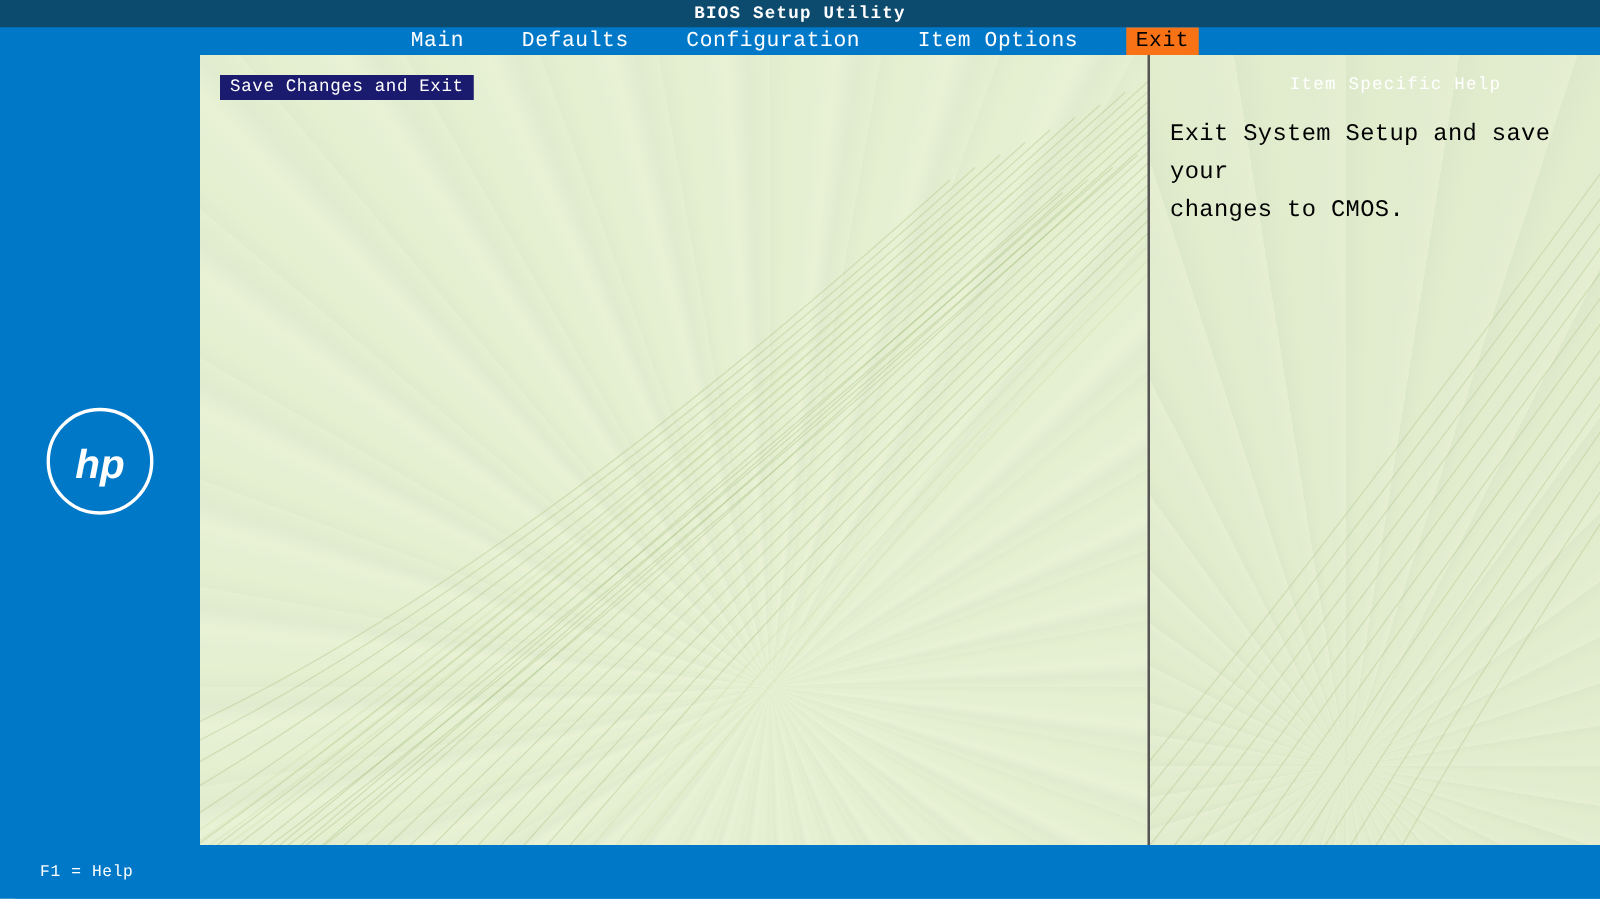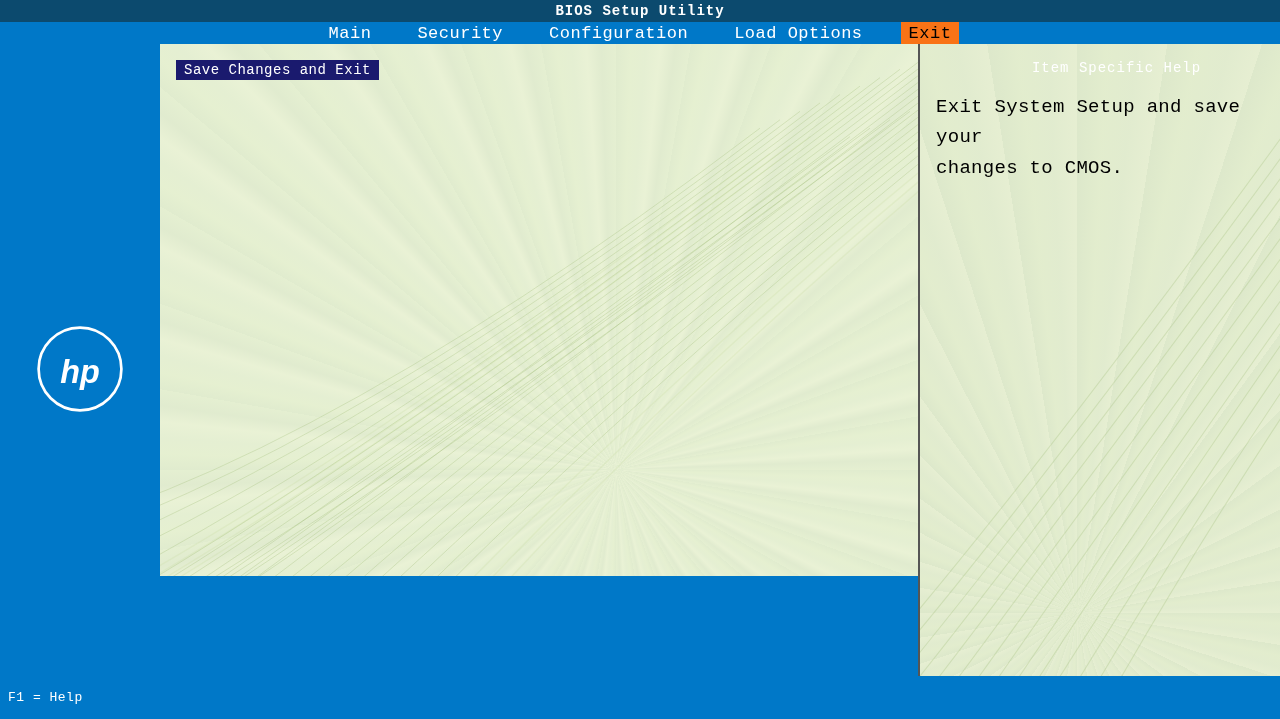"Security" span.menu-item { text: Security -> Defaults }
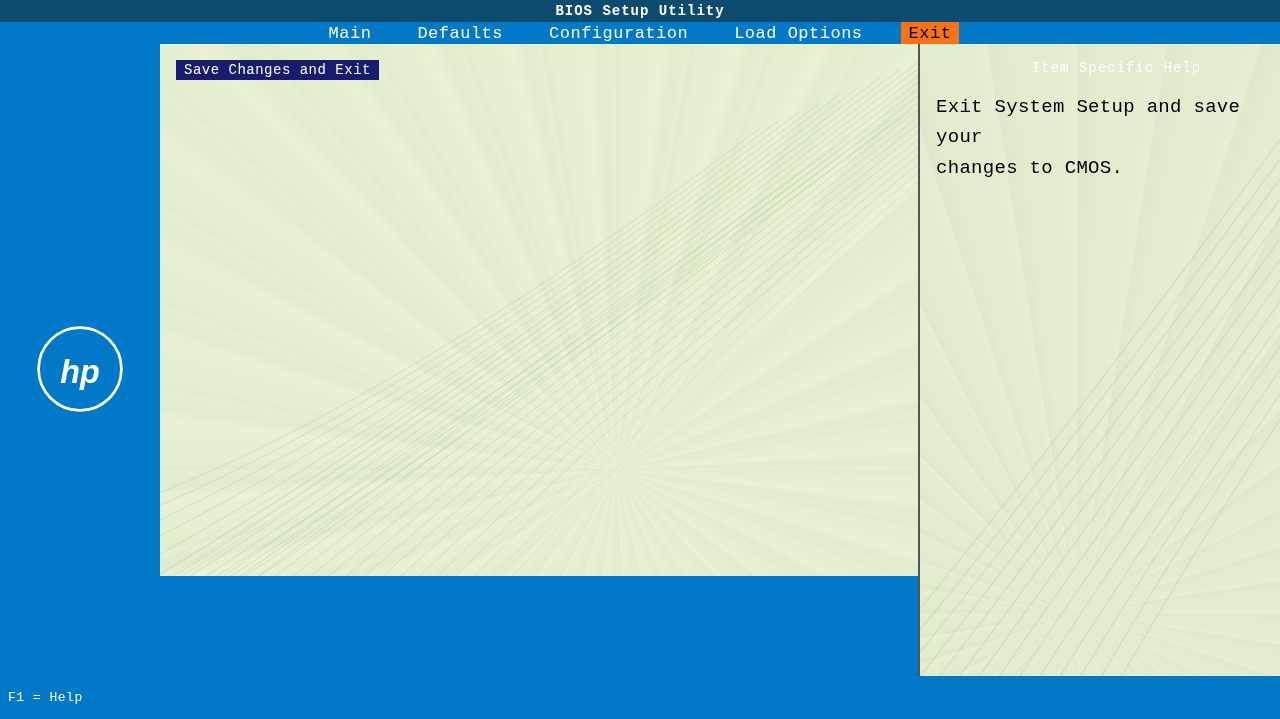"Load Options" span.menu-item { text: Load -> Item }
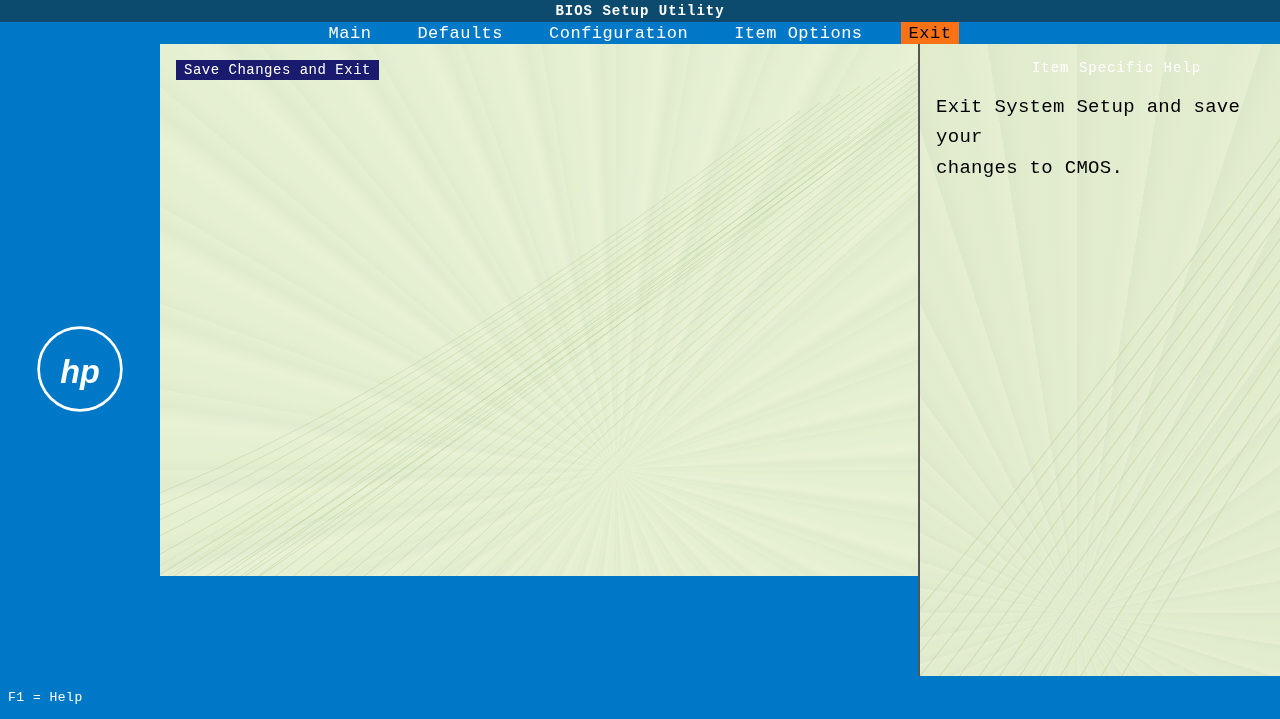"Save Changes and Exit" #main-content { height: 532px -> 632px }
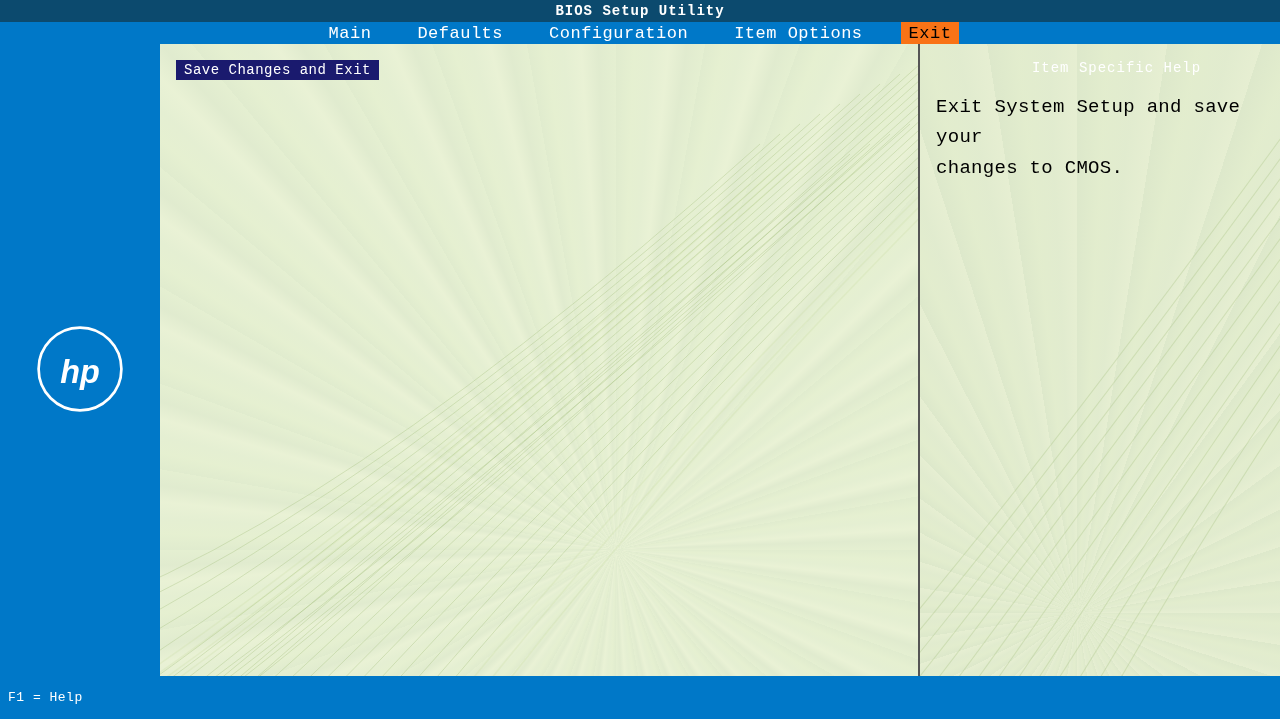"F1 = Help" #bottom-bar { left: 0 -> 12px; padding-left: 8px -> 20px }
